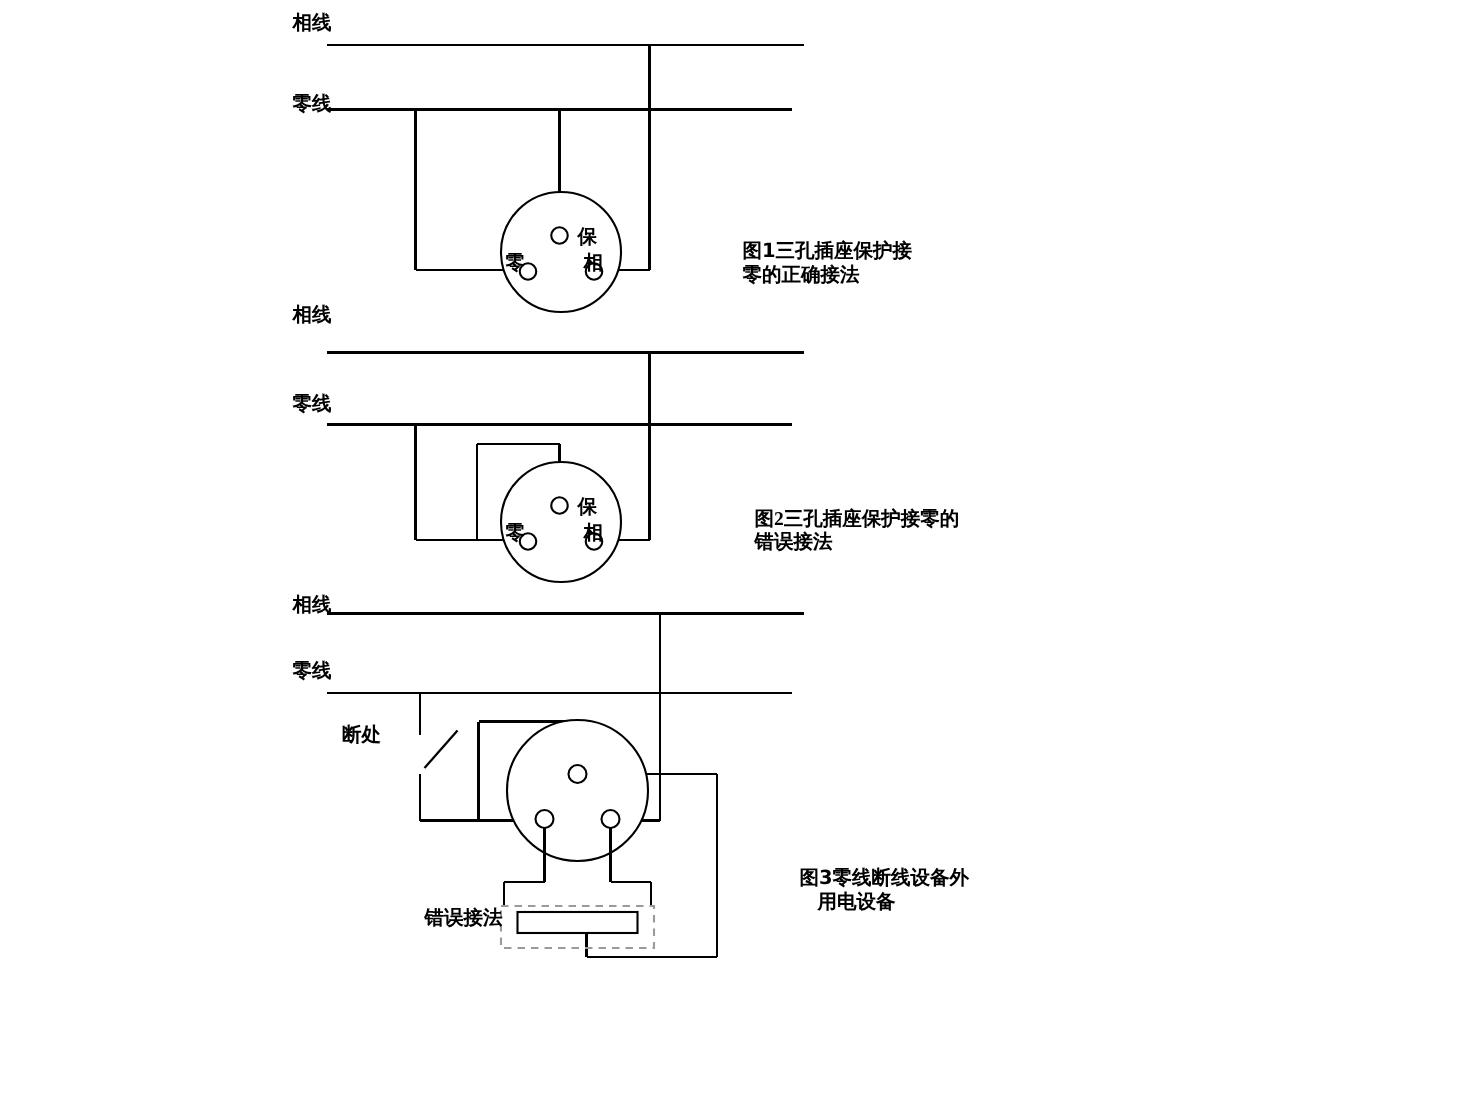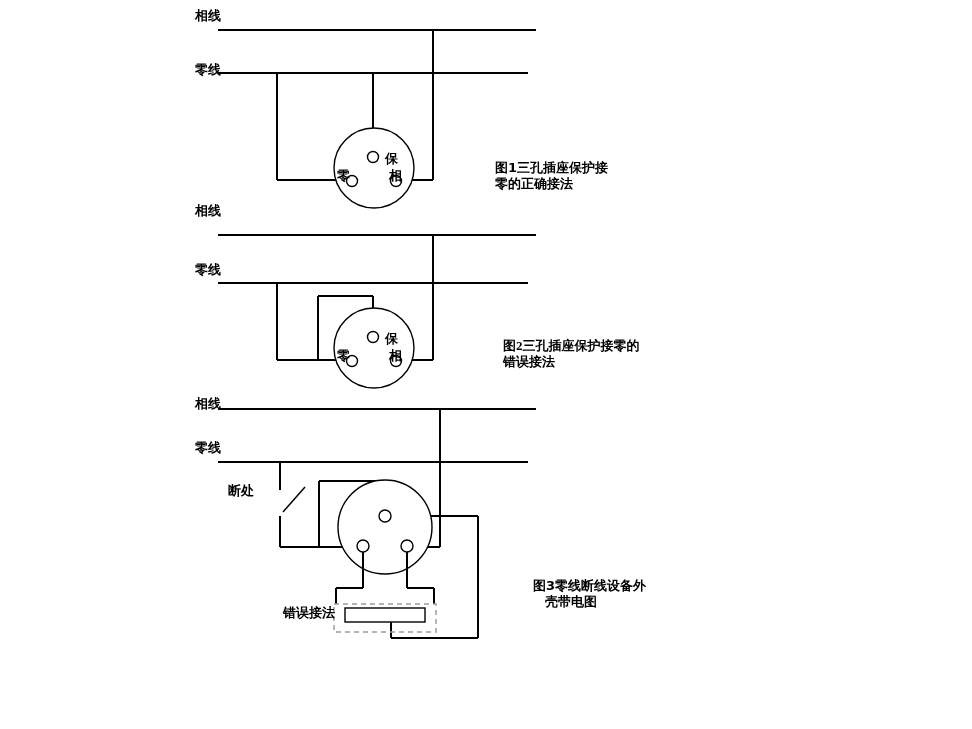"断处" div.lbl { font-family: none -> Liberation Mono, monospace }
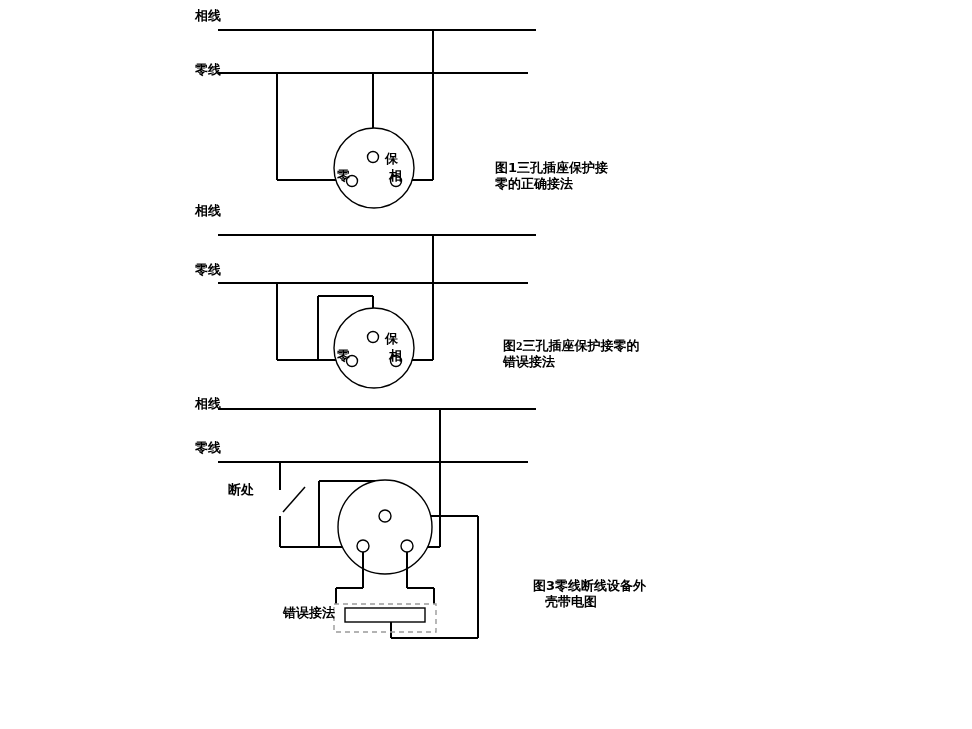"壳带电图" div.lbl { text: 壳带电图 -> 用电设备 }
